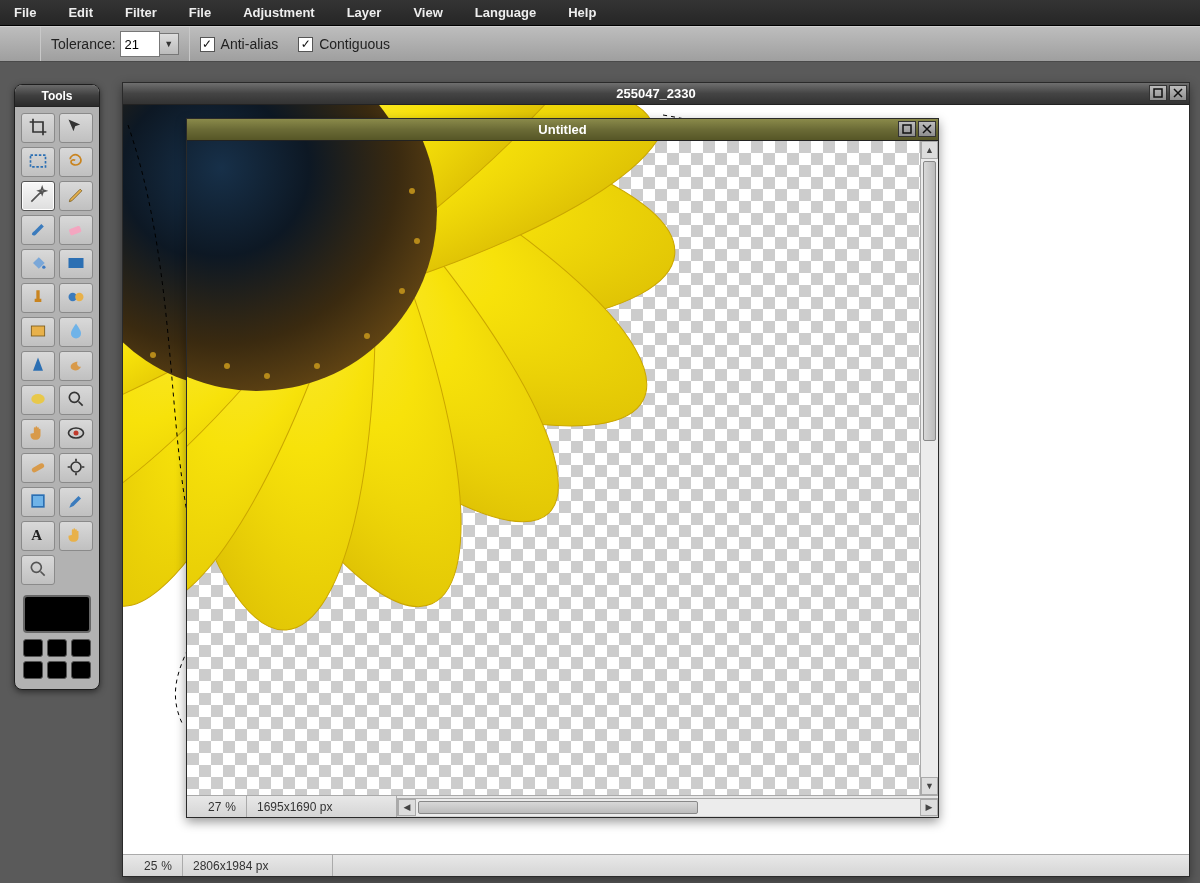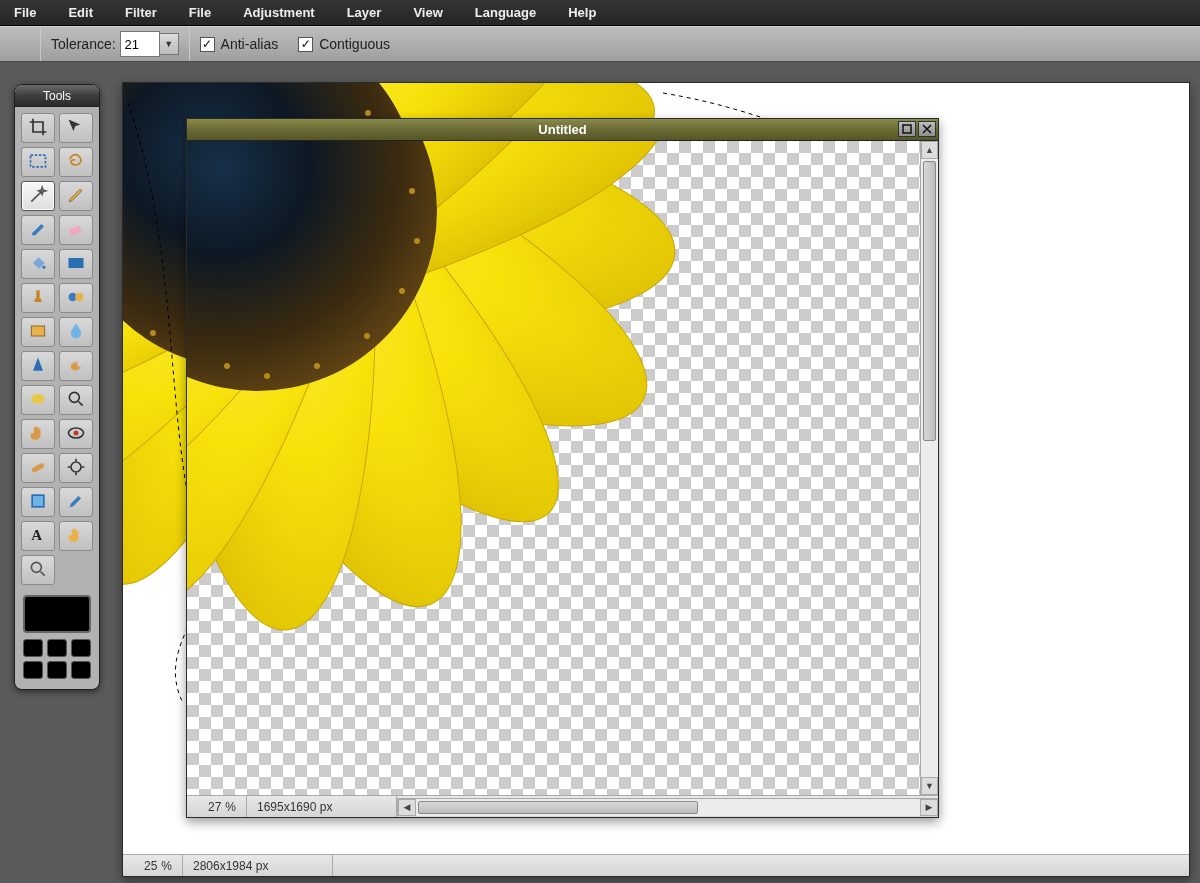"Tools" .toolspanel .titlebar { font-weight: normal -> bold }
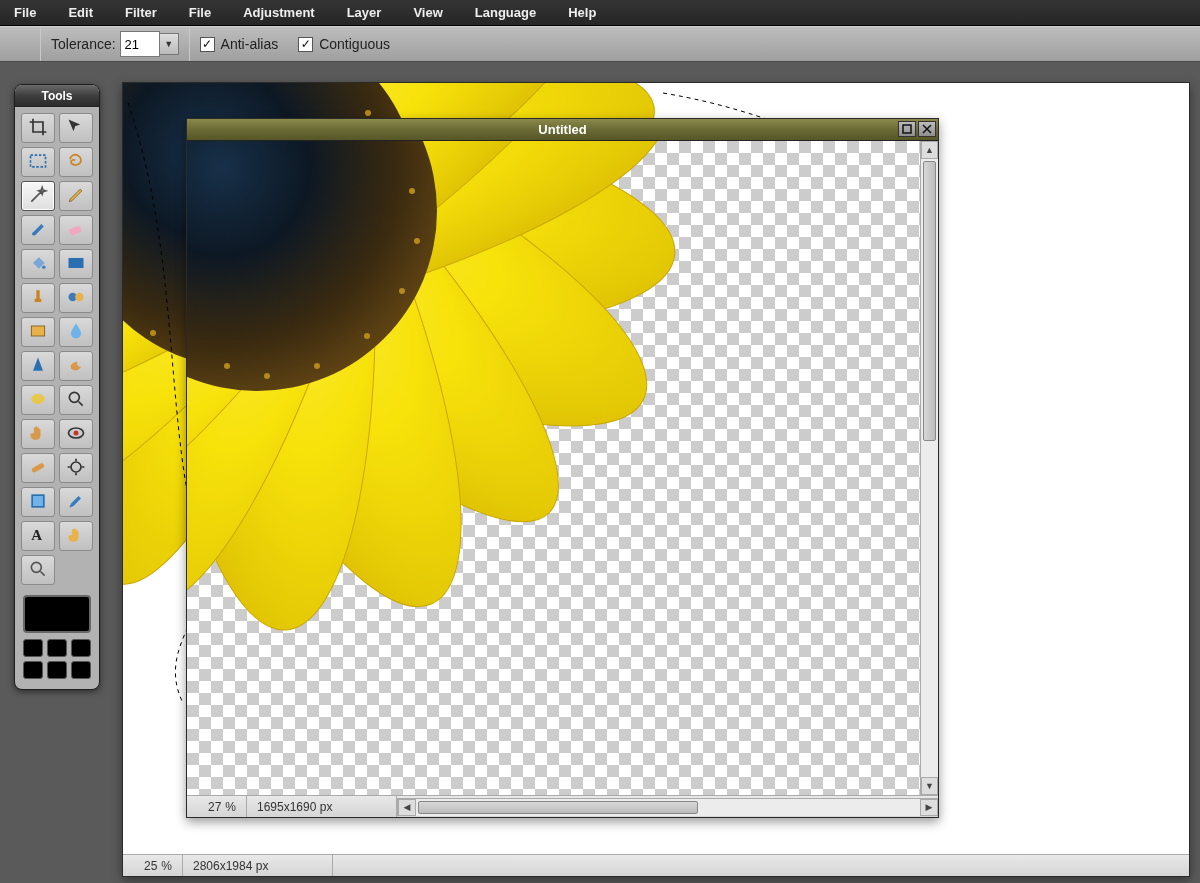"255047_2330" div.titlebar { html: none -> <div> <span>255047_2330</span> <div> <div> <svg> <rect></rect> </svg> </div> <div> <svg> <path></path> </svg> </div> </div> </div> }
